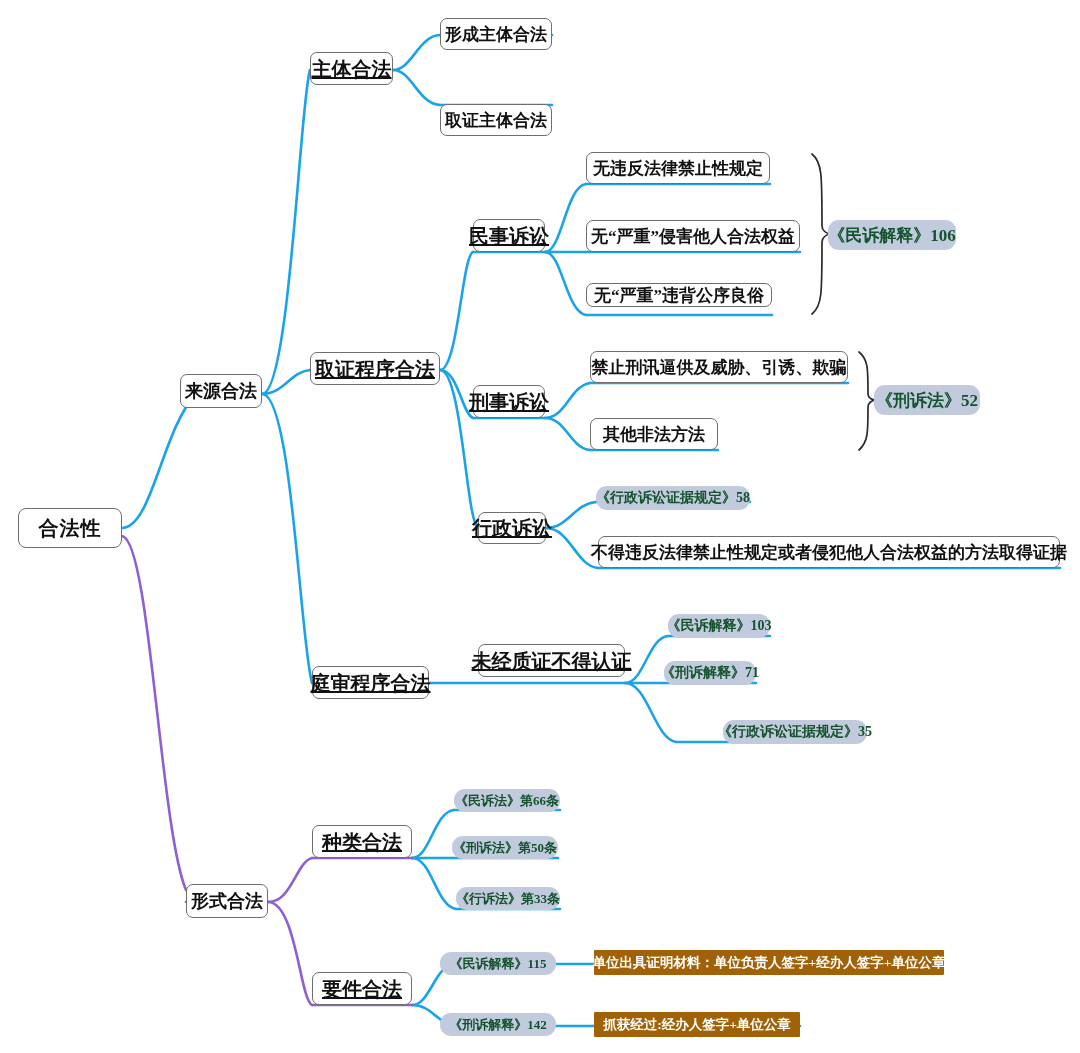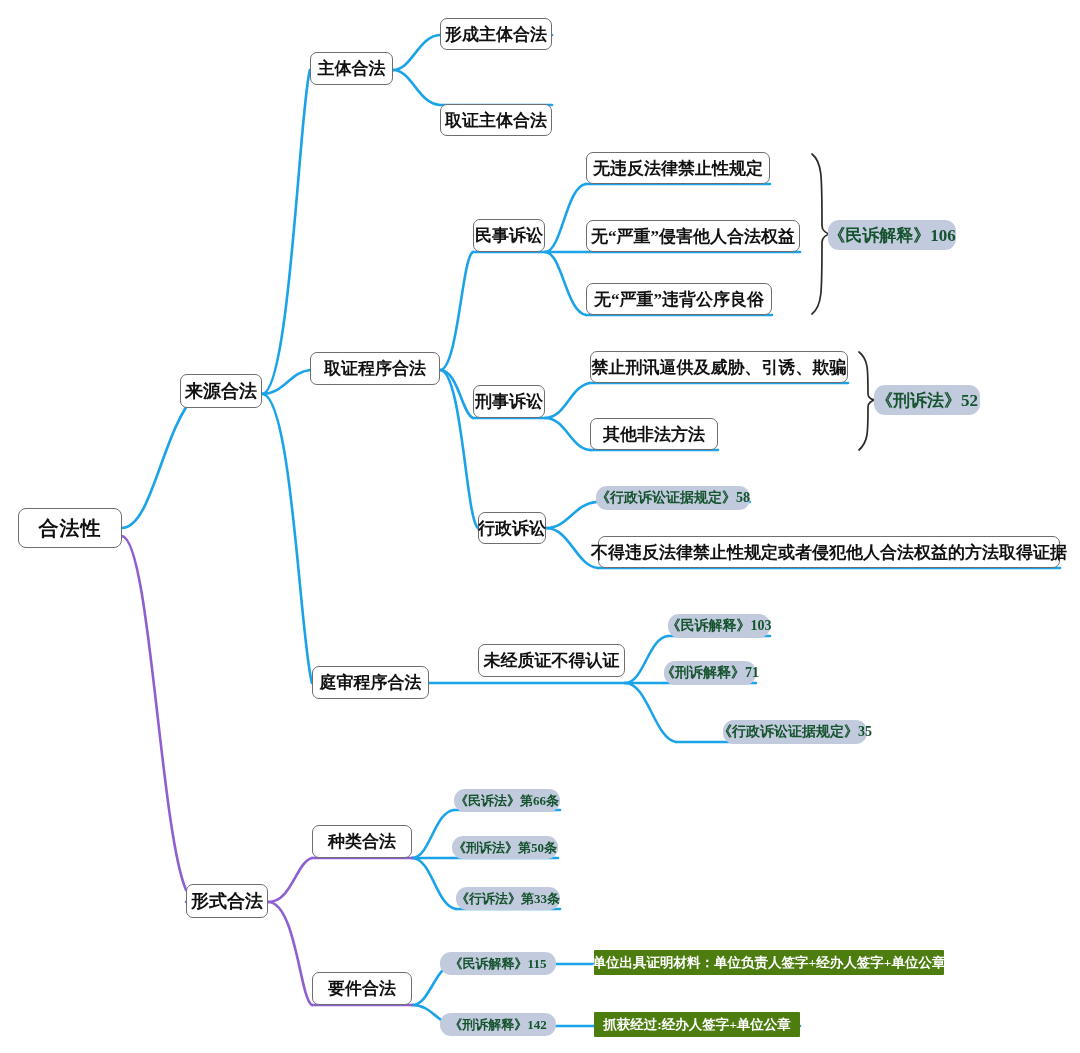"主体合法" .lvl2 { font-size: 17px -> 20px; text-decoration: none -> underline }
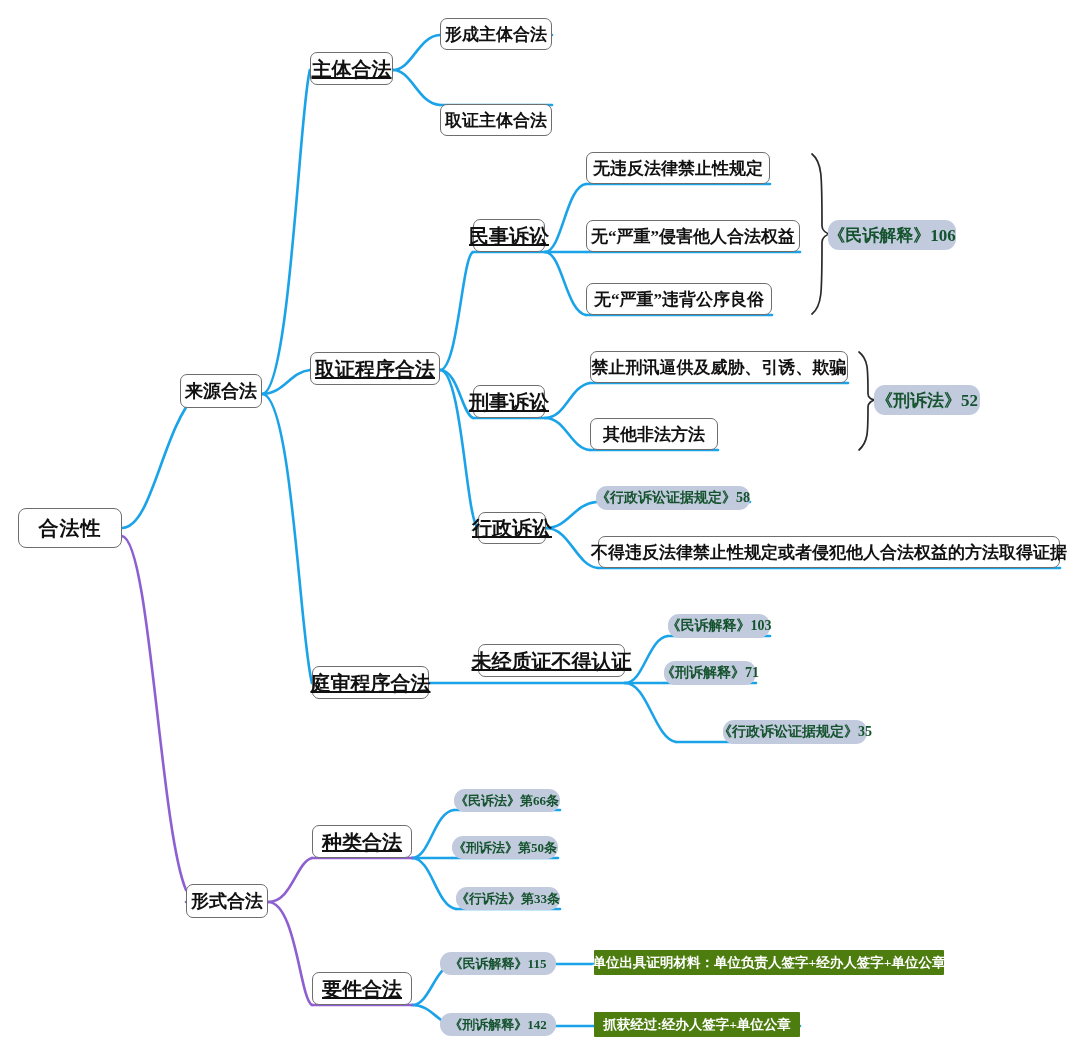"无“严重”违背公序良俗" div.node { height: 32px -> 24px }
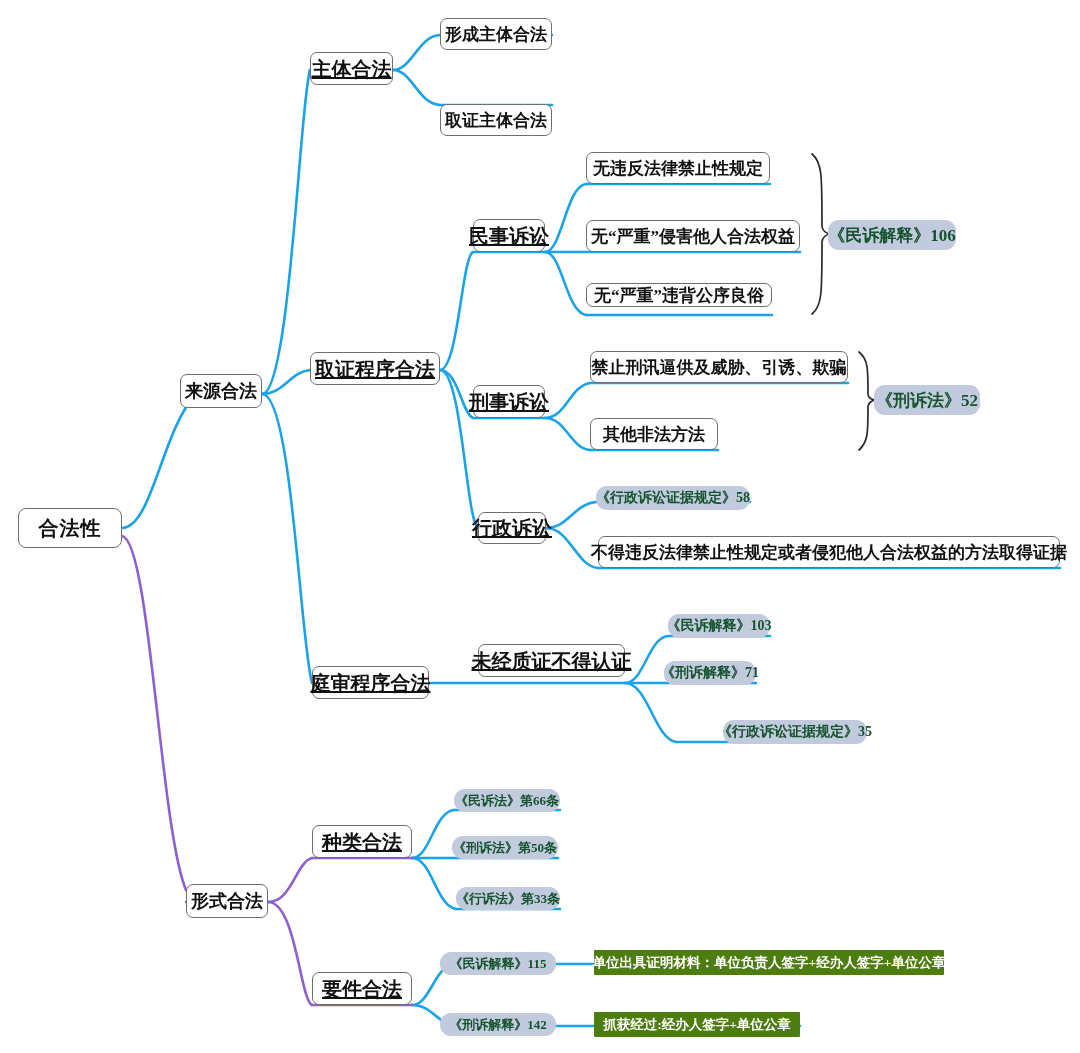"单位出具证明材料：单位负责人签字+经办人签字+单位公章" .greychip { background: #4d7c0f -> #a16207 }
